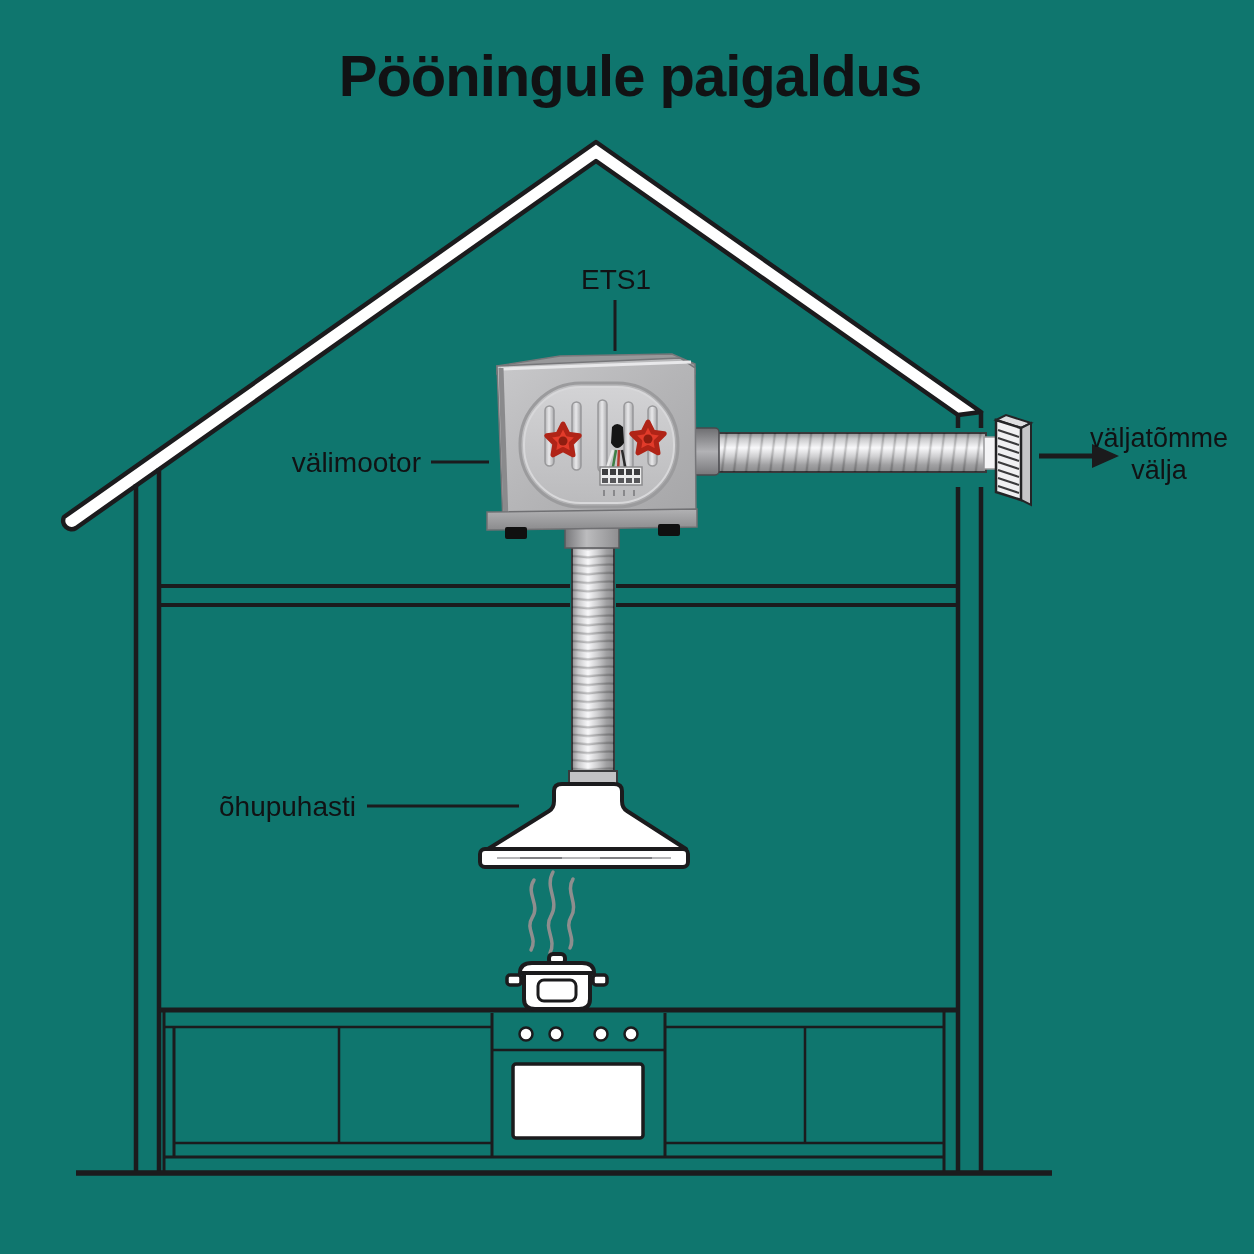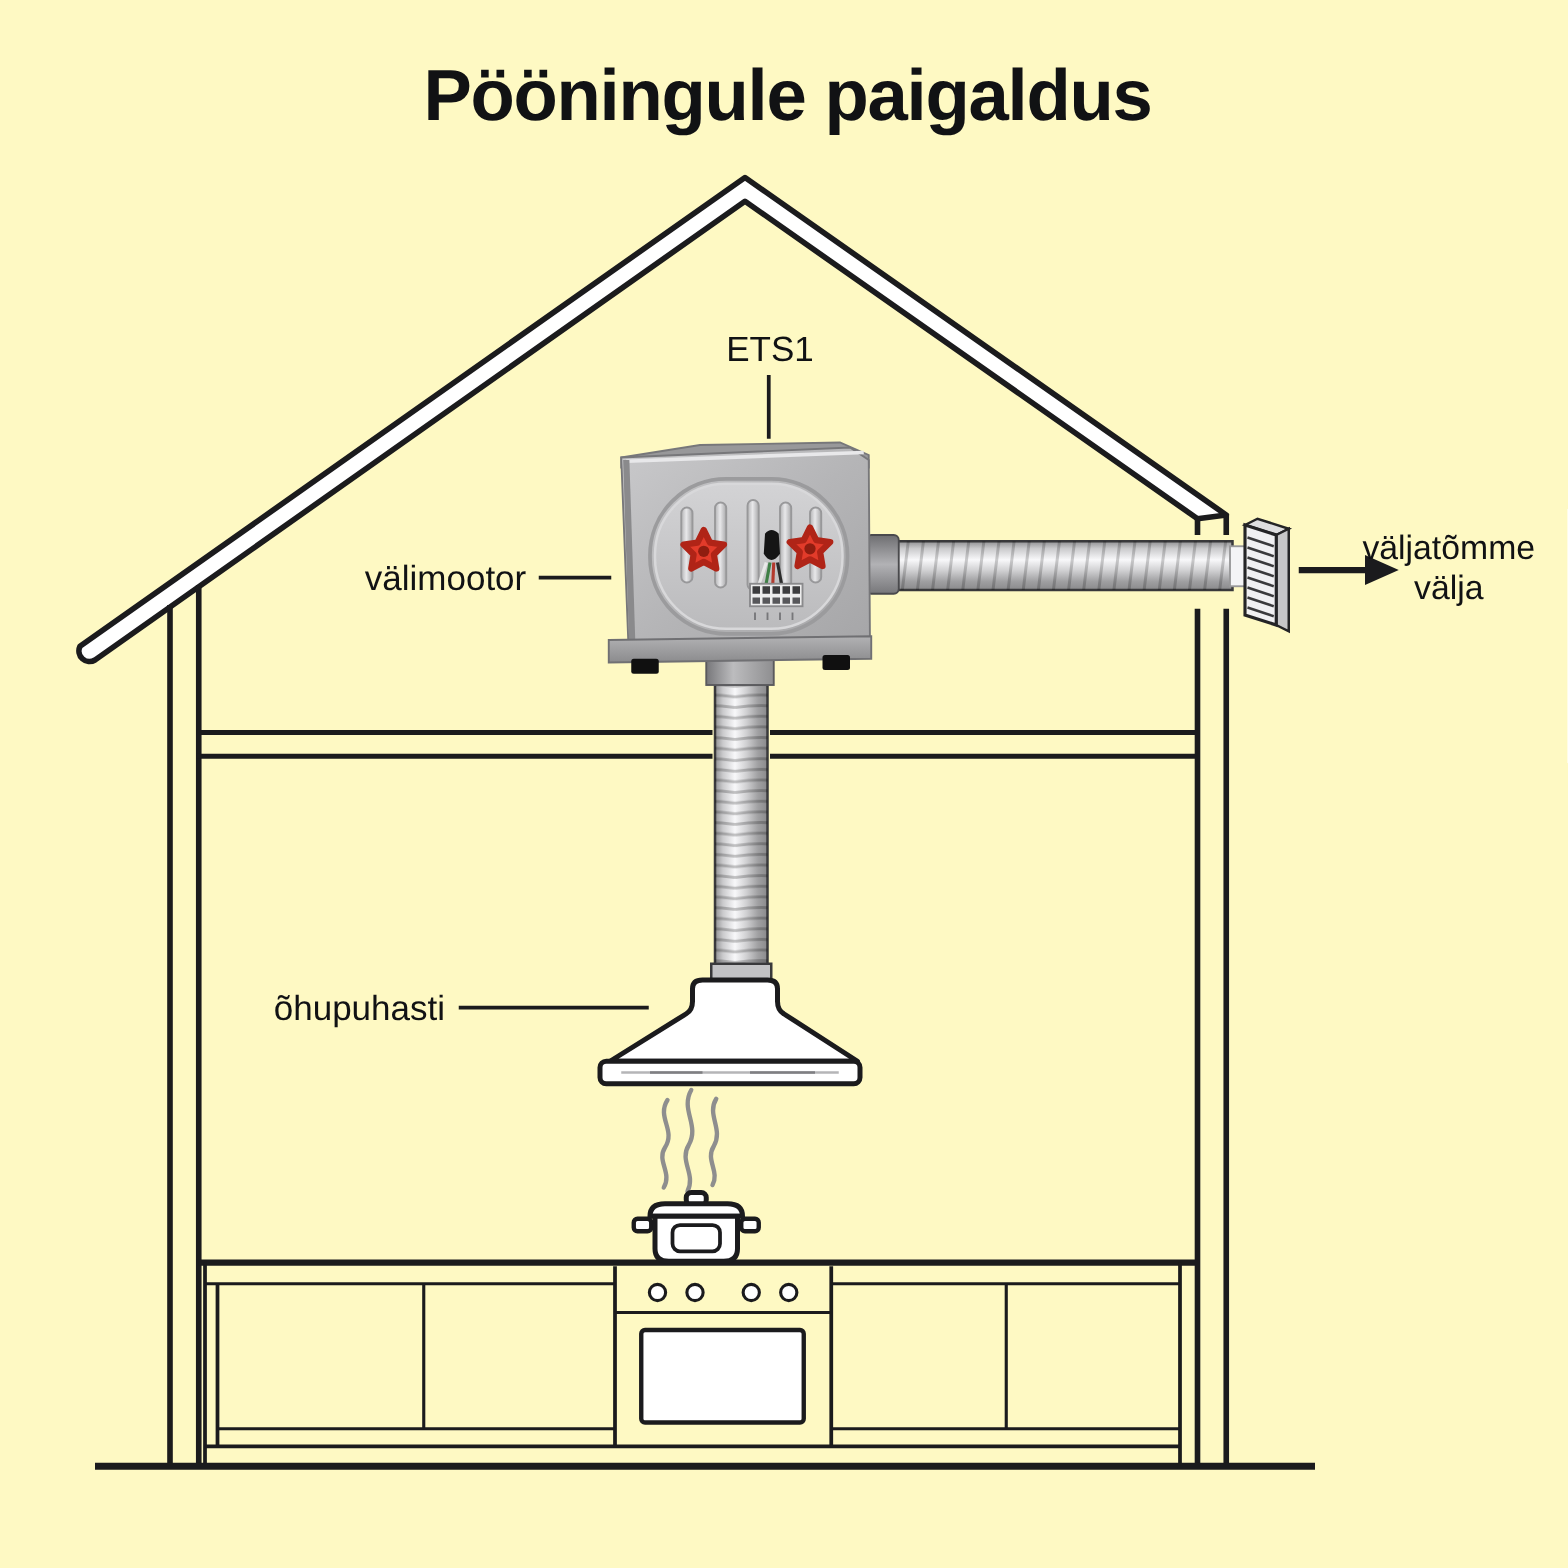"Pööningule paigaldus" .stage { background: #fef9c3 -> #0f766e }
